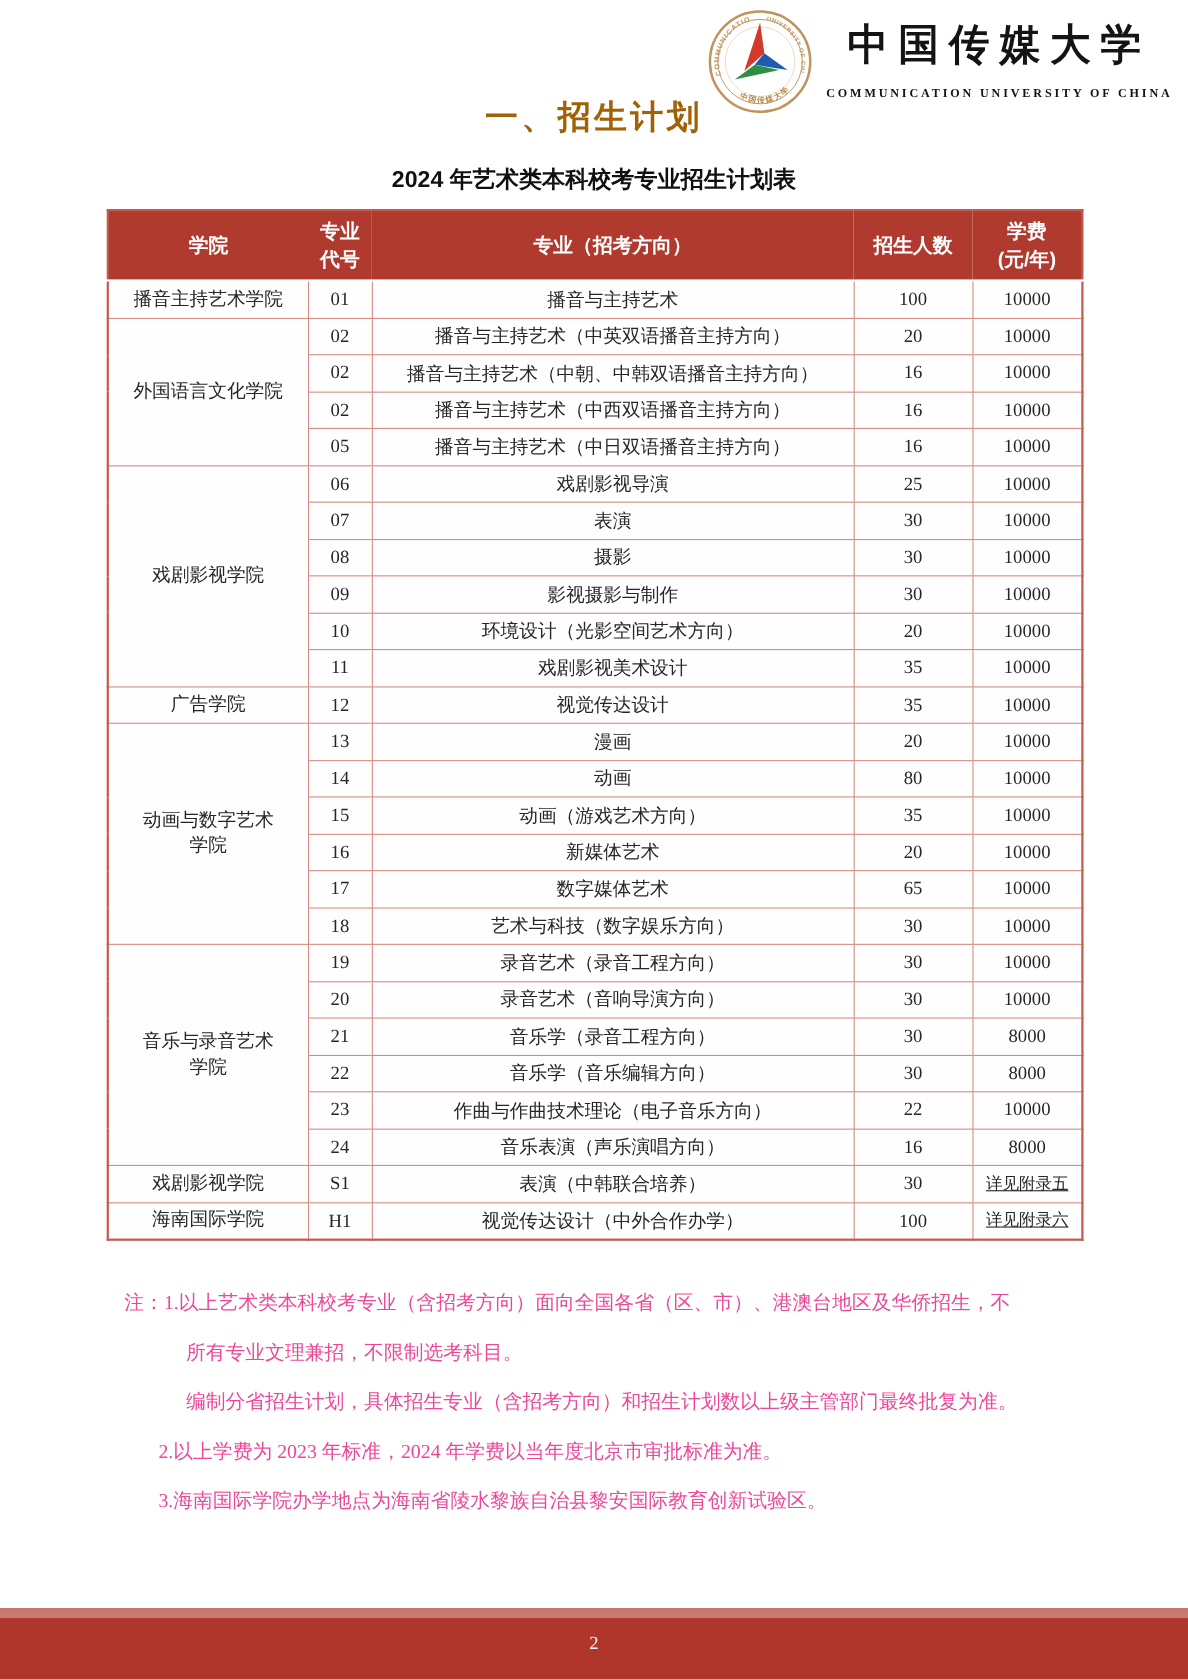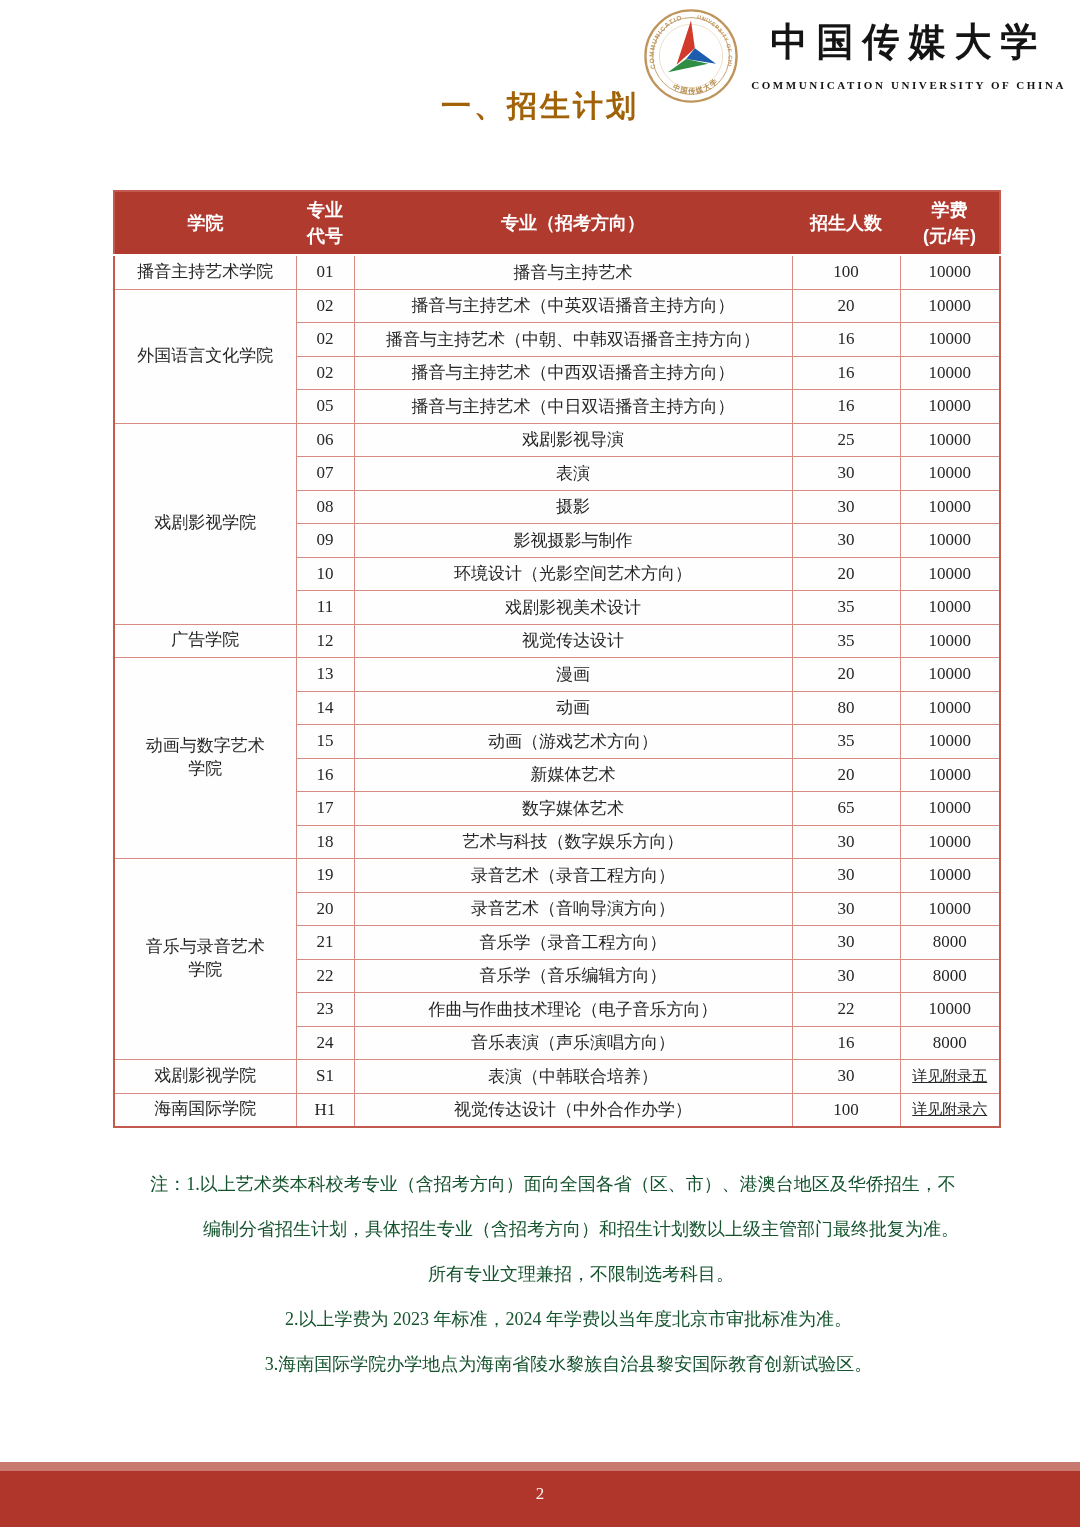"2024 年艺术类本科校考专业招生计划表" div.table-title { html: none -> <div>2024 年艺术类本科校考专业招生计划表</div> }
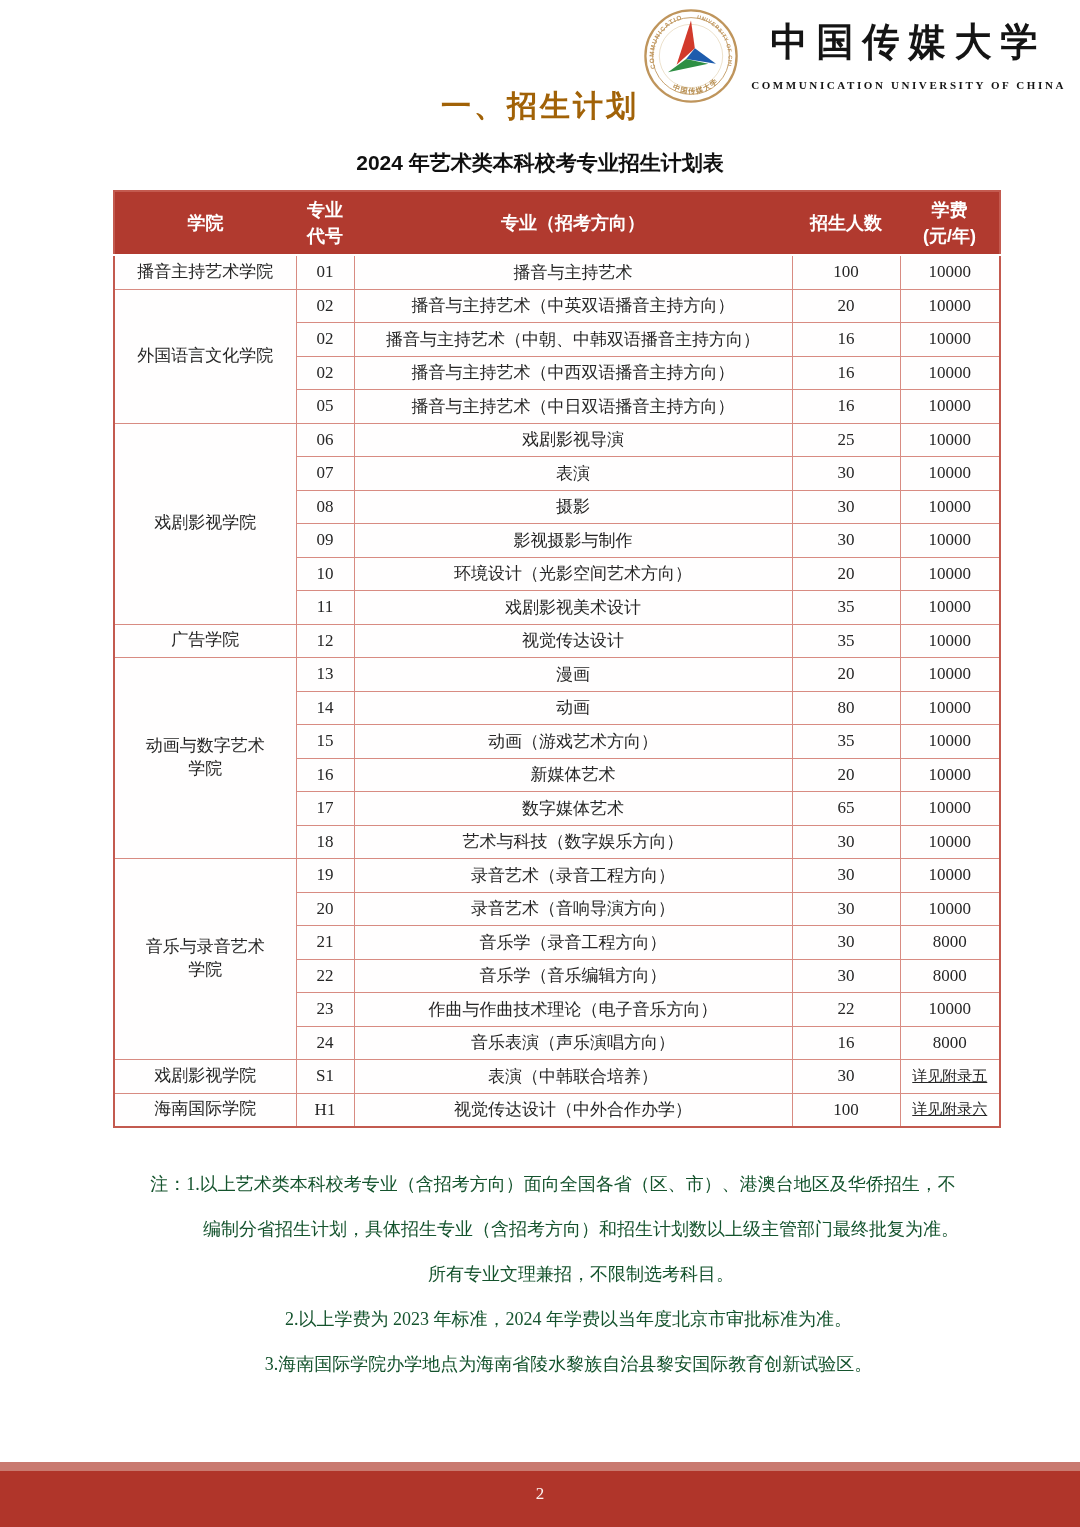"学院" table.plan { left: 113px -> 97px }
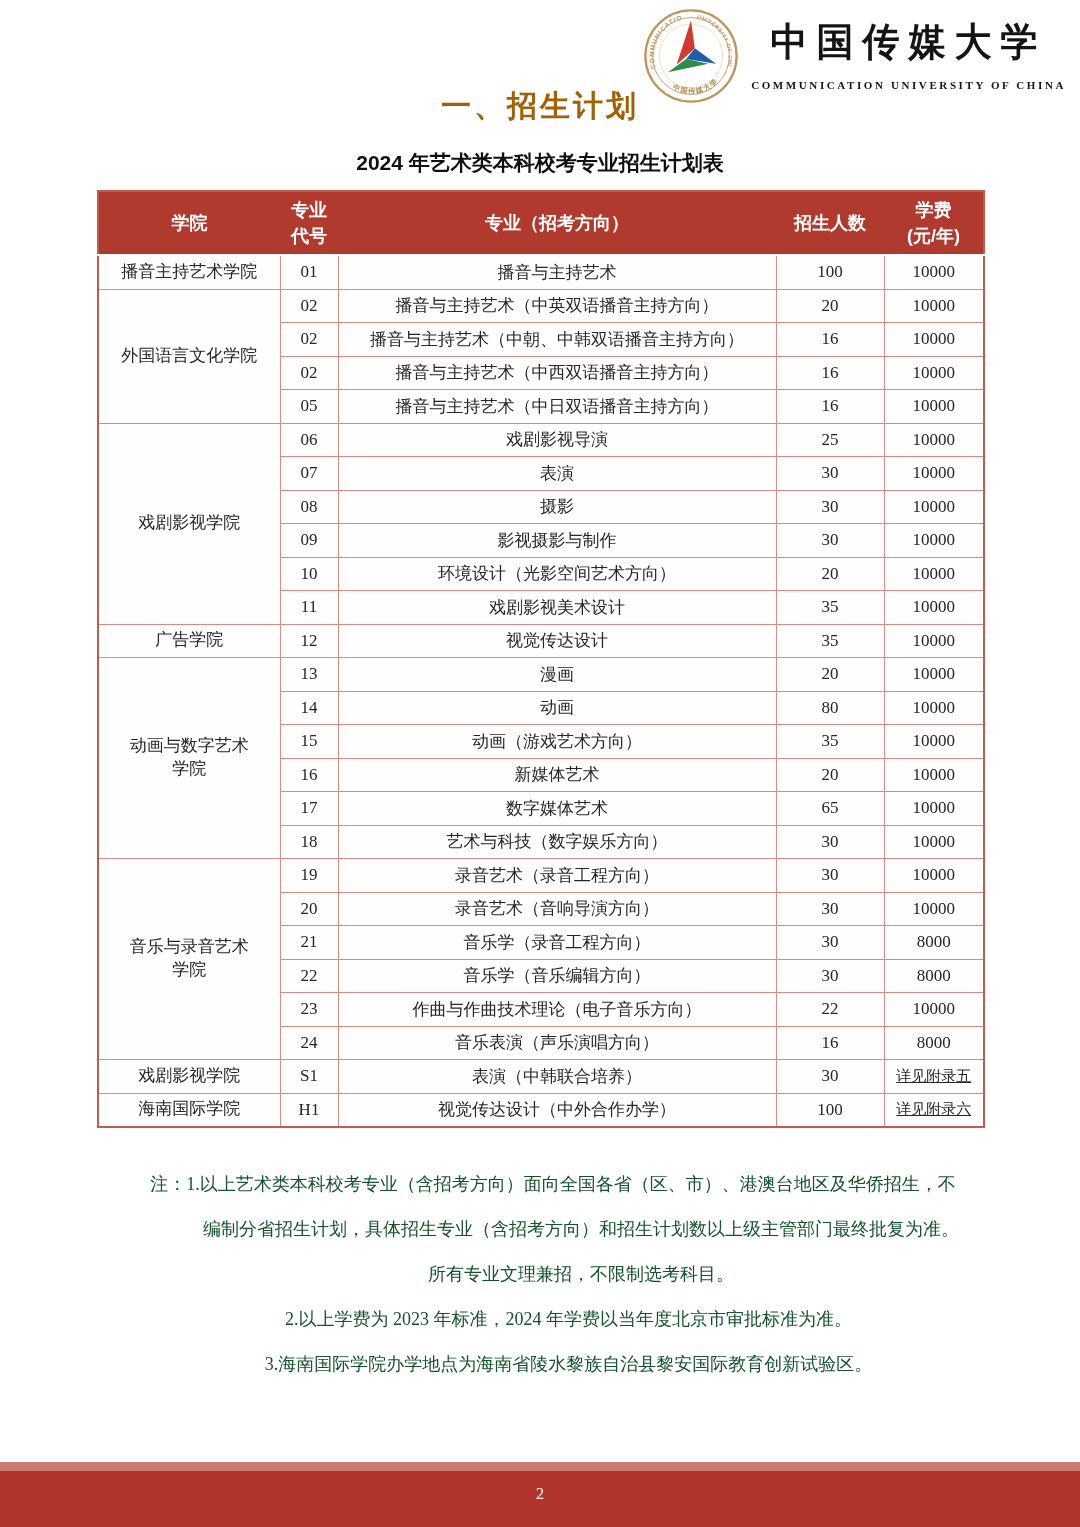"注：1.以上艺术类本科校考专业（含招考方向）面向全国各省（区、市）、港澳台地区及" .notes { color: #14532d -> #ec4899; text-align: center -> none }
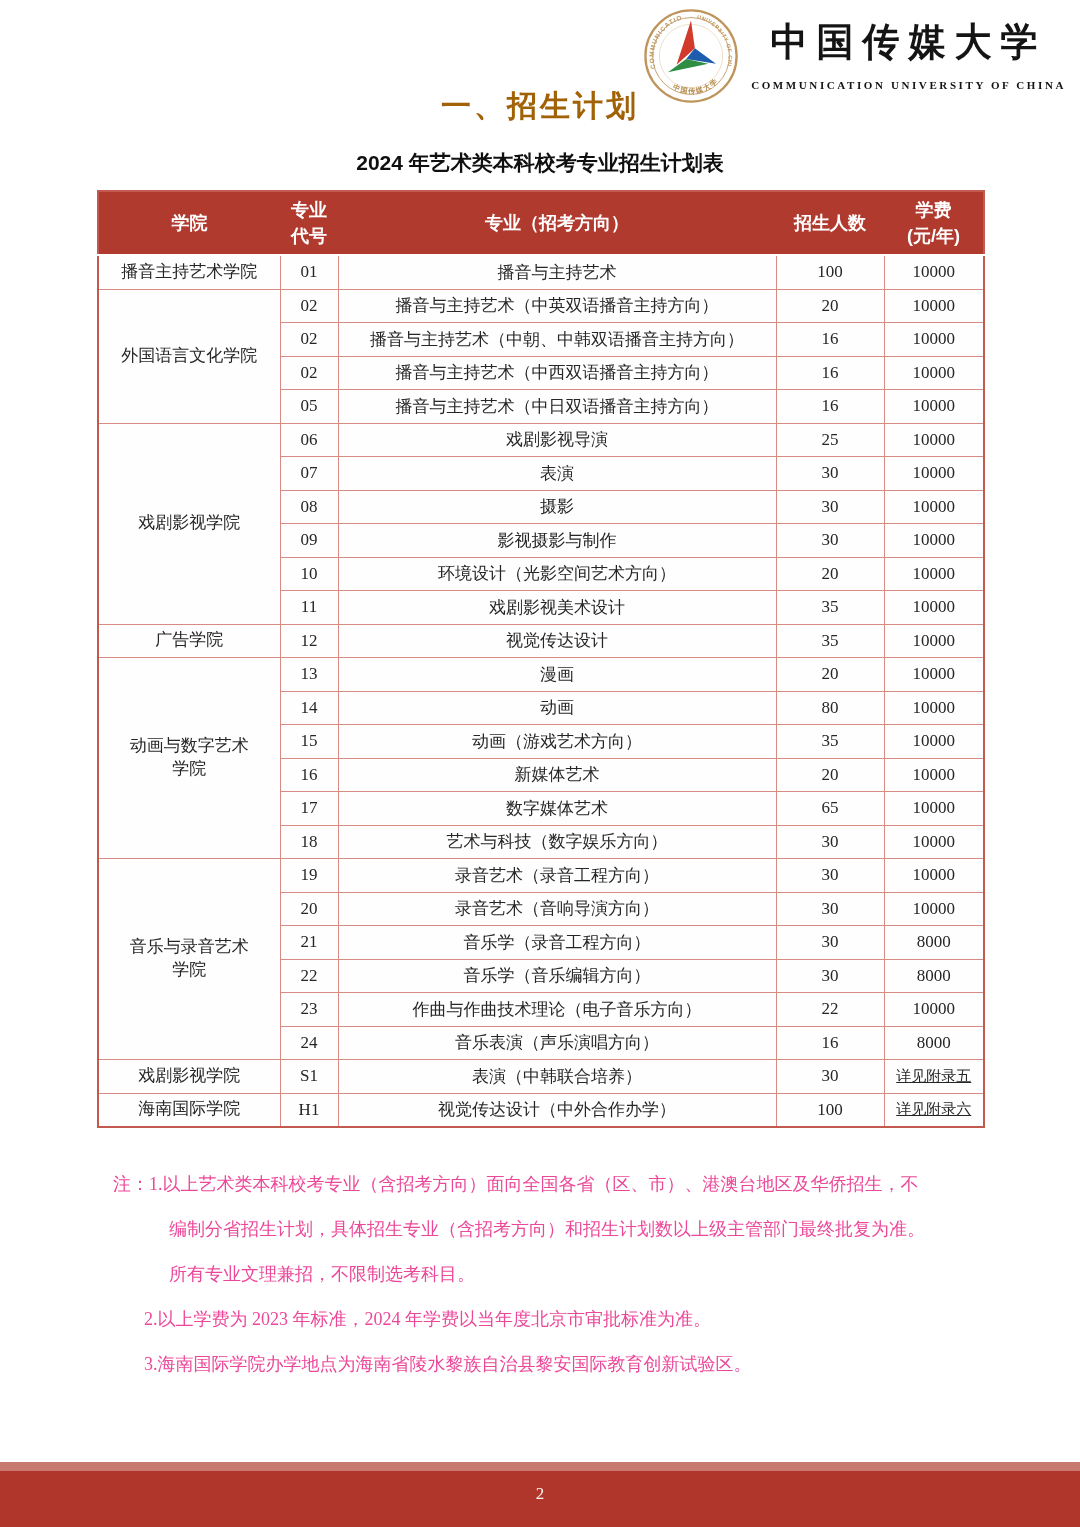"编制分省招生计划，具体招生专业（含招考方向）和招生计划数以上级主管部门最终批复为" div.note-line { order: before "所有专业文理兼招，不限制选考科目。" -> after "所有专业文理兼招，不限制选考科目。" }
